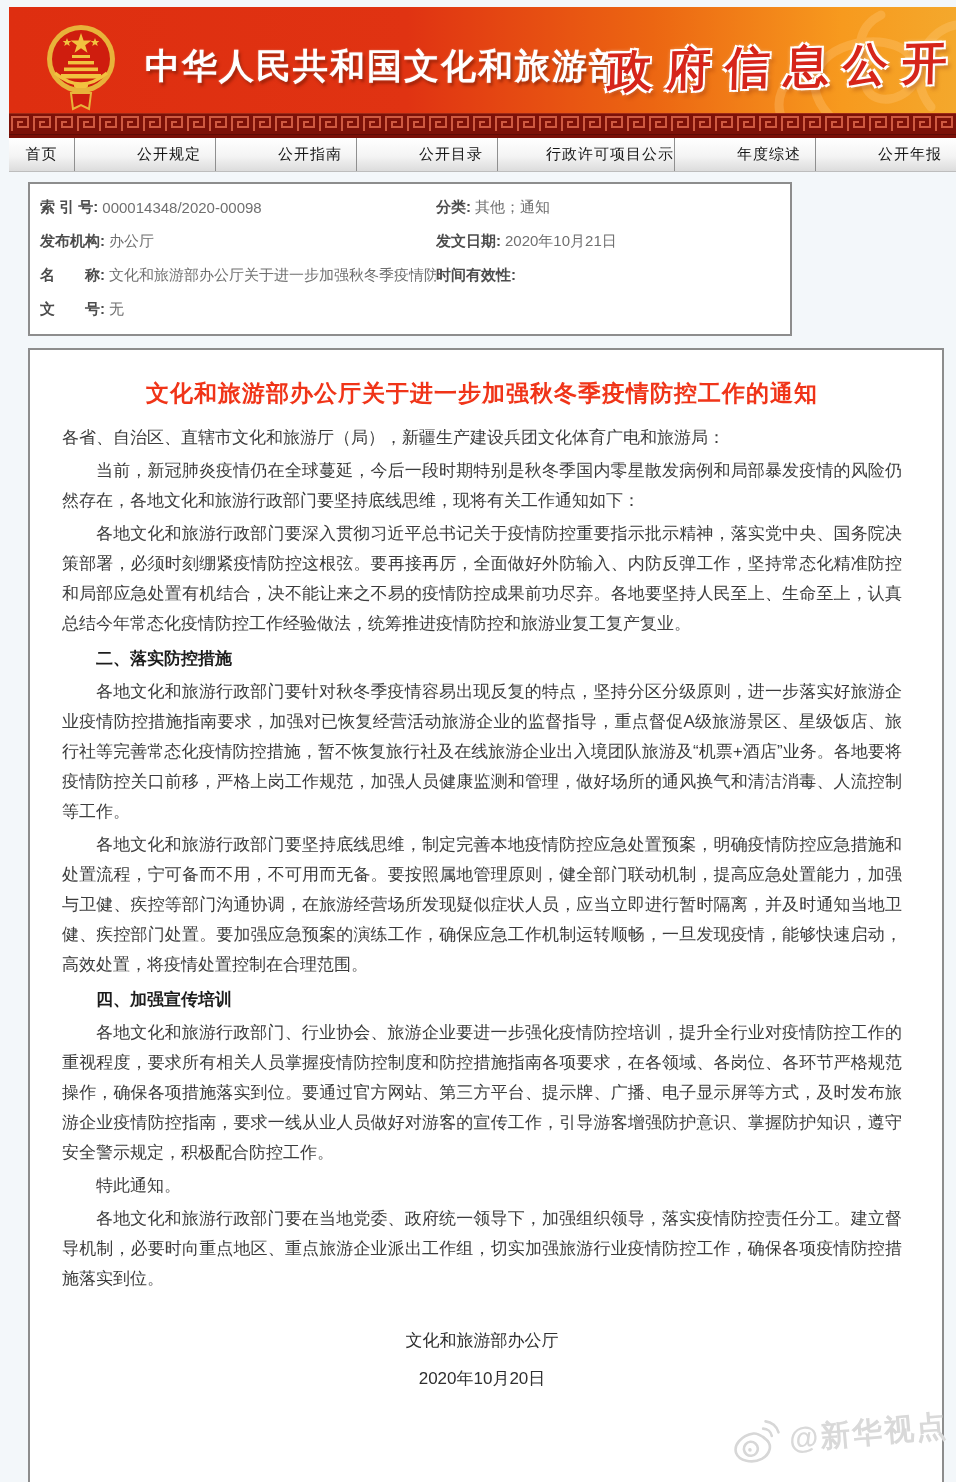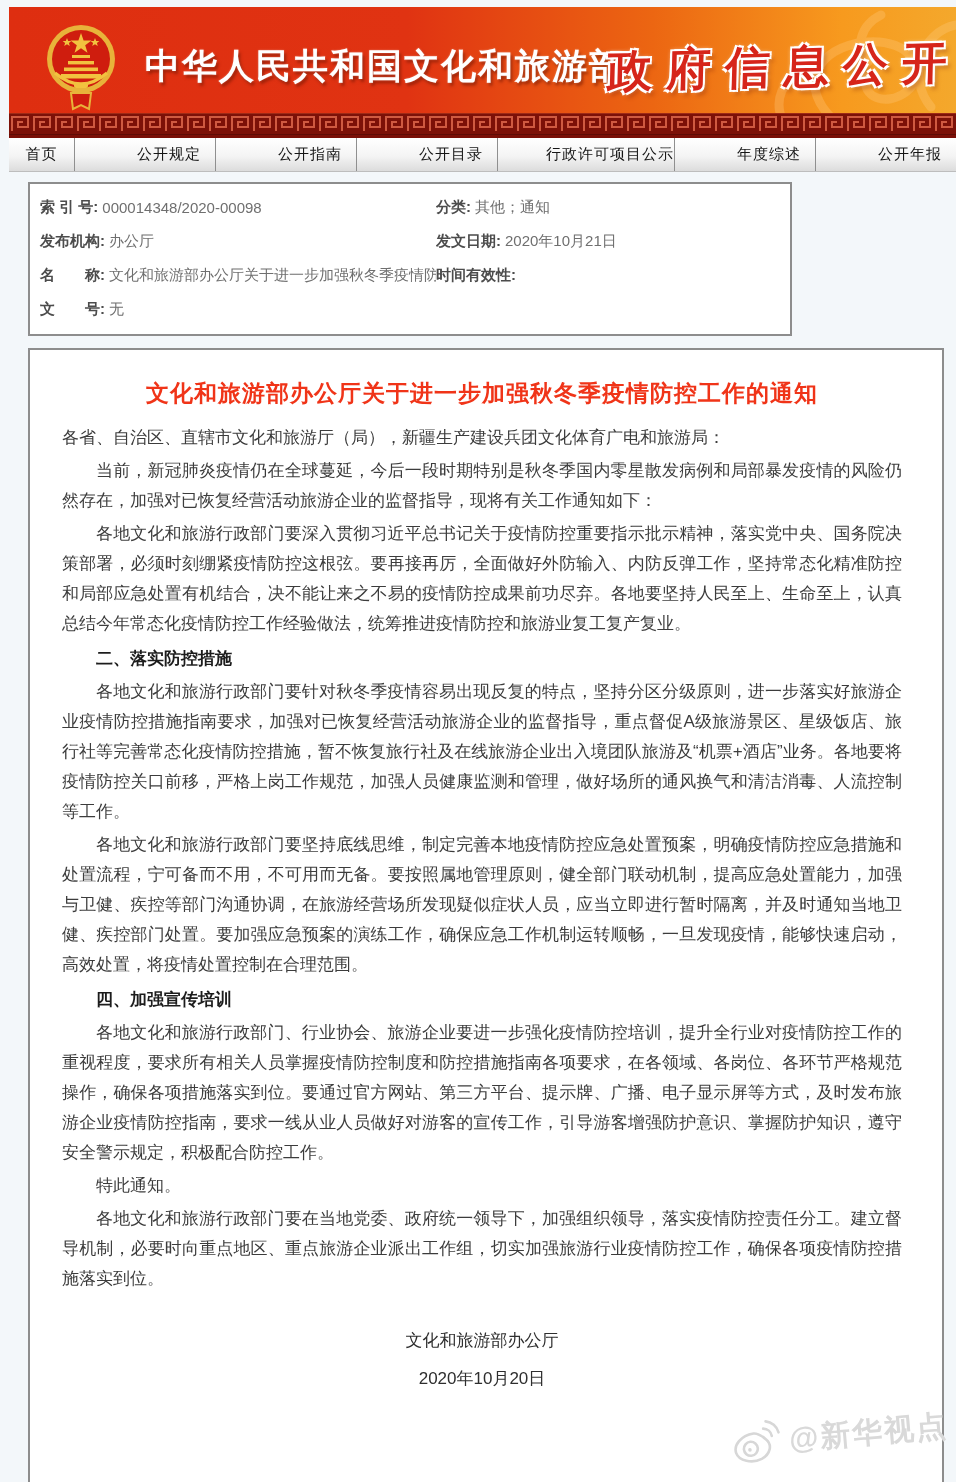"当前，新冠肺炎疫情仍在全球蔓延，今后一段时期特别是秋冬季国内零星散发病例和局部暴" p.ind { text: 加强对已恢复经营活动旅游企业的监督指导 -> 各地文化和旅游行政部门要坚持底线思维 }
